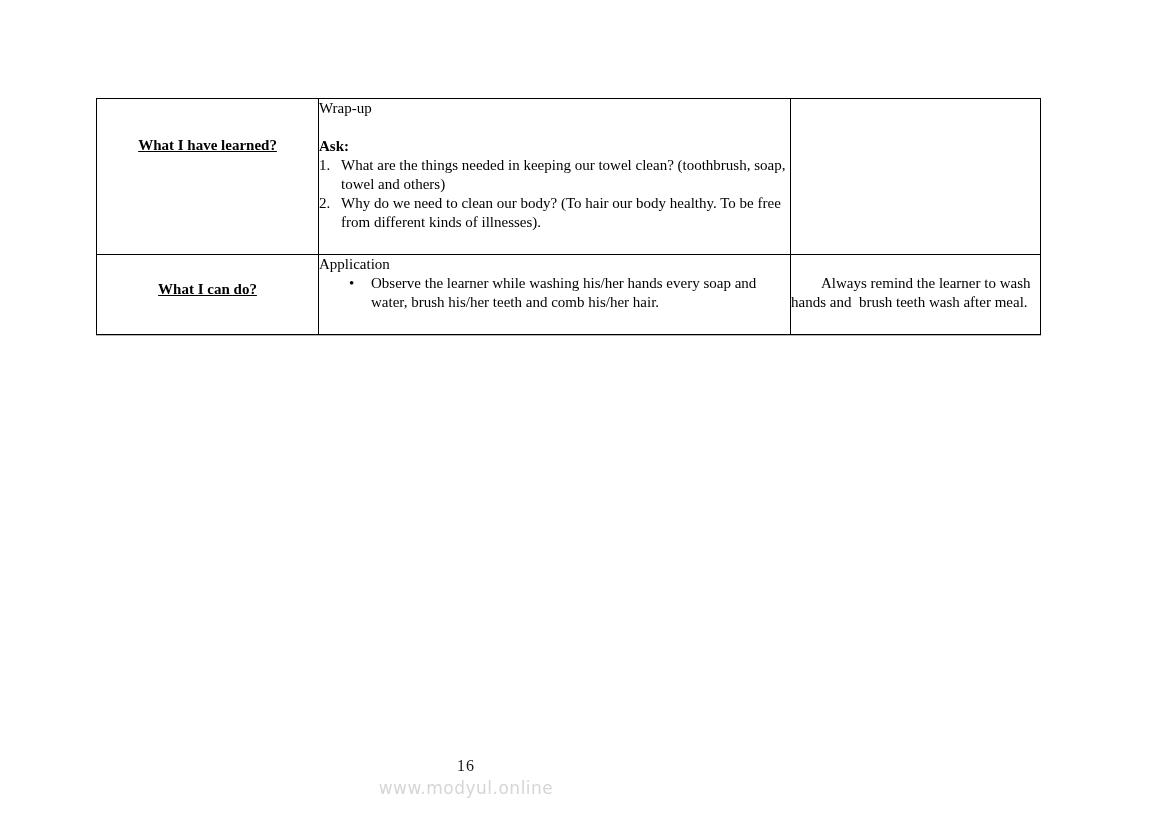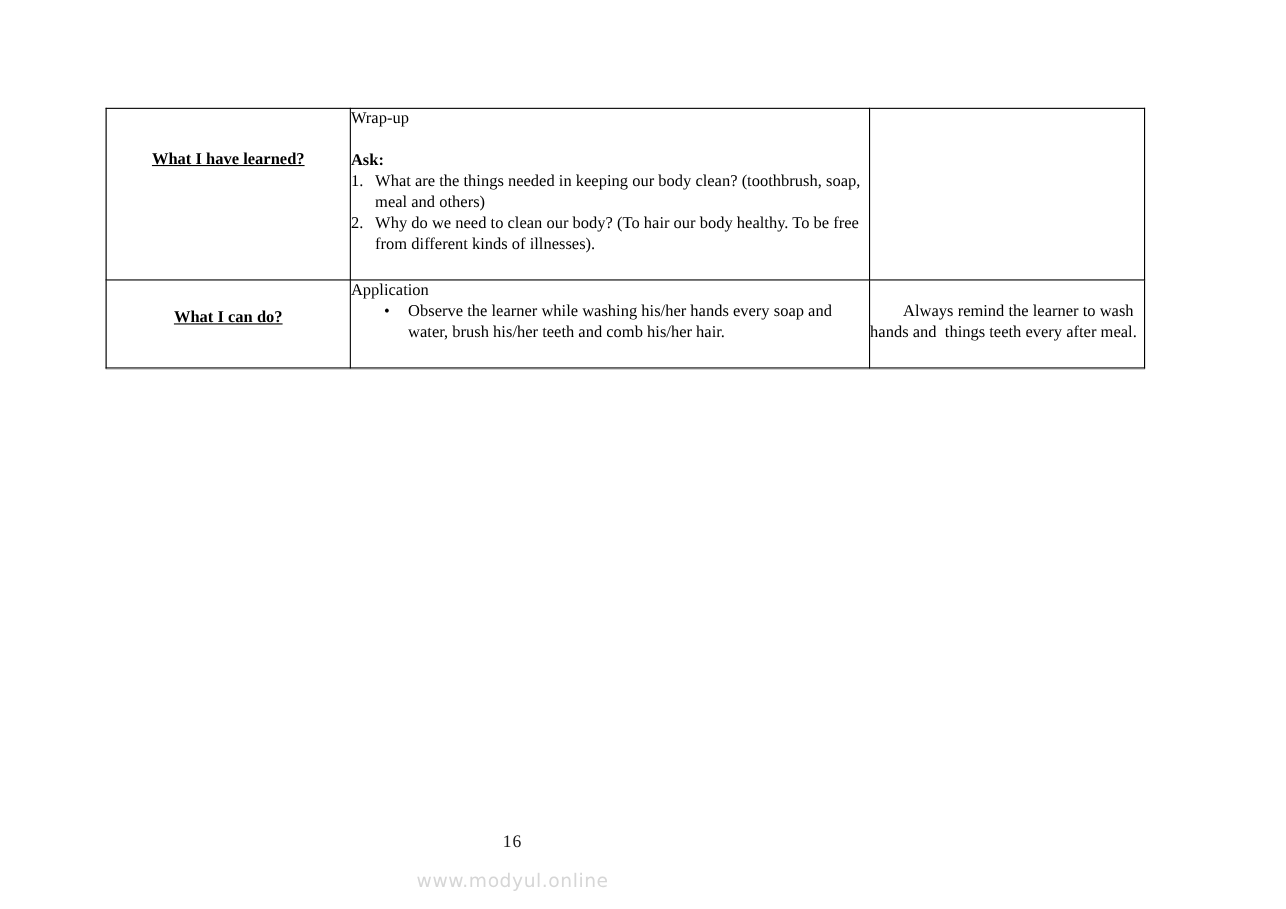"What are the things needed" span.itext { text: body clean? (toothbrush, soap, meal -> towel clean? (toothbrush, soap, towel }
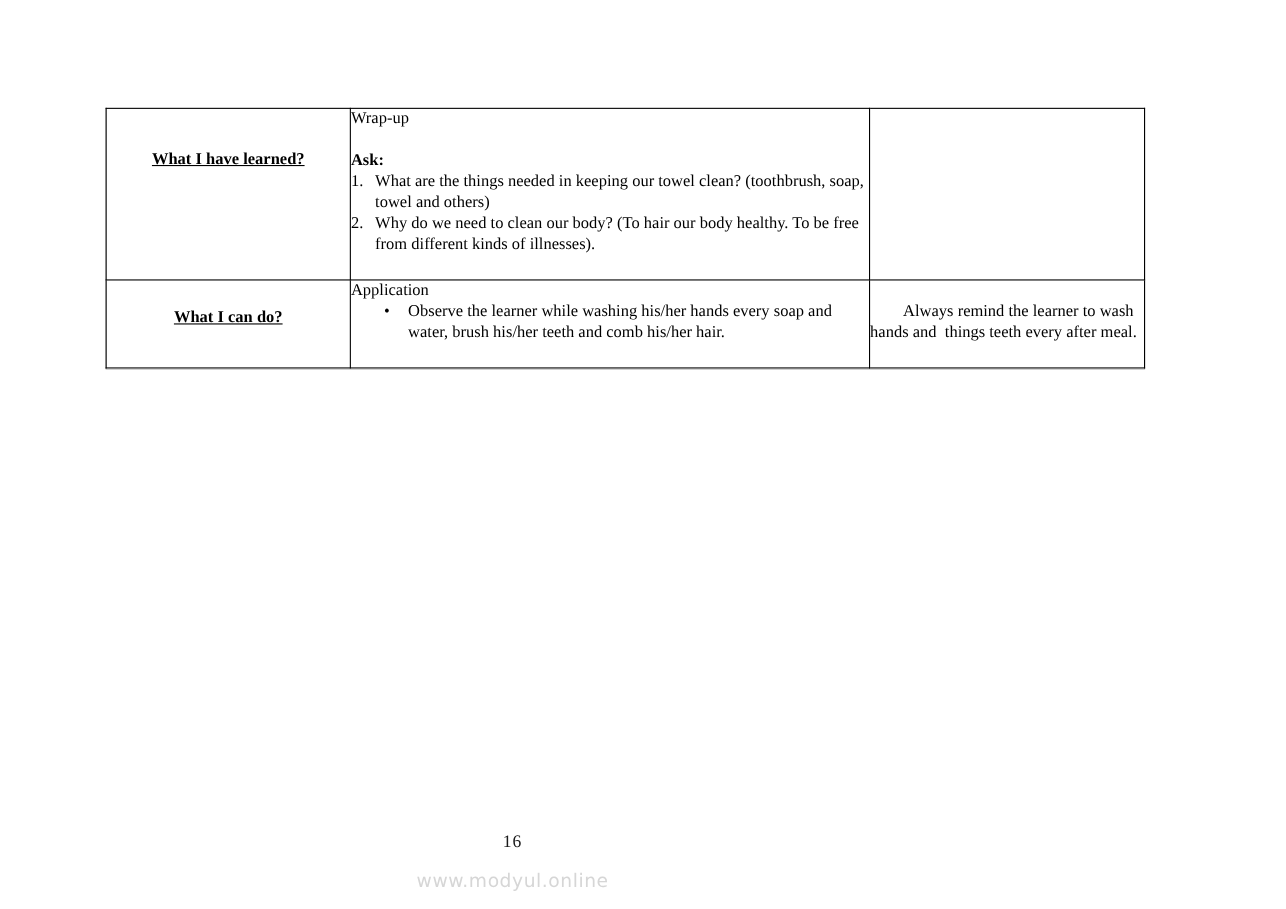"Always remind the learner to" span { text: things teeth every -> brush teeth wash }
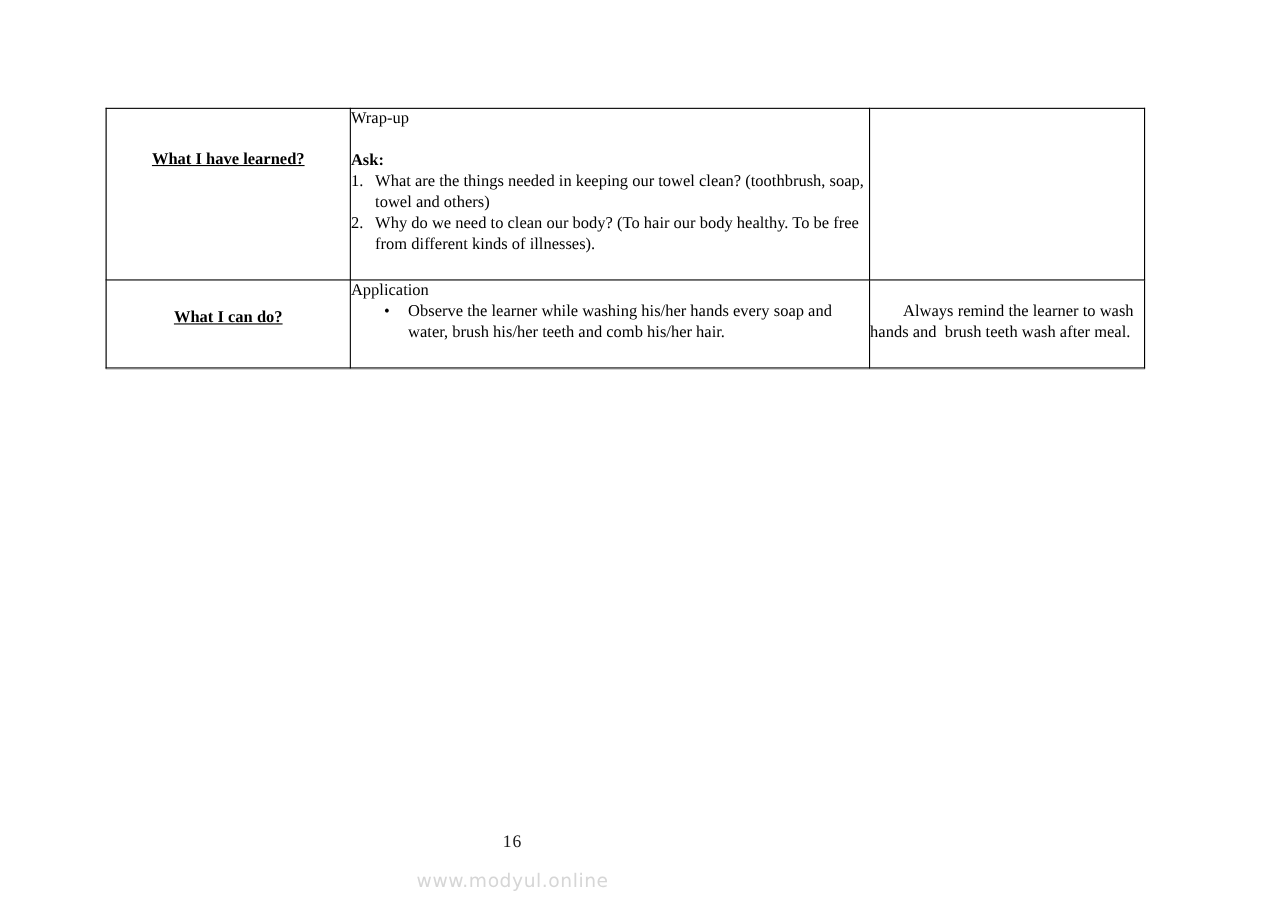"www.modyul.online" .watermark { margin-top: 16px -> 3px }
